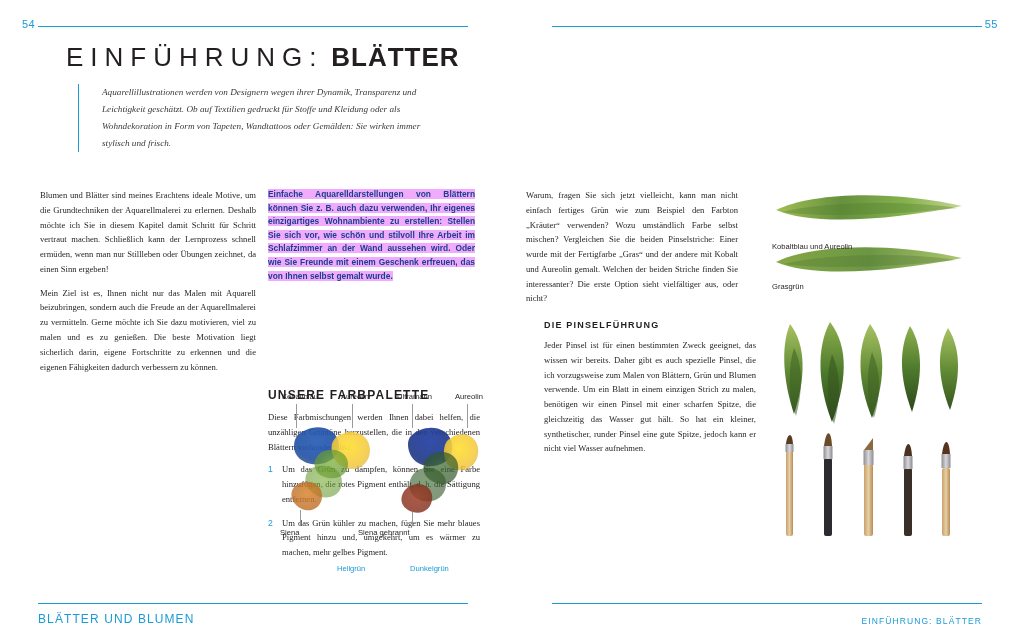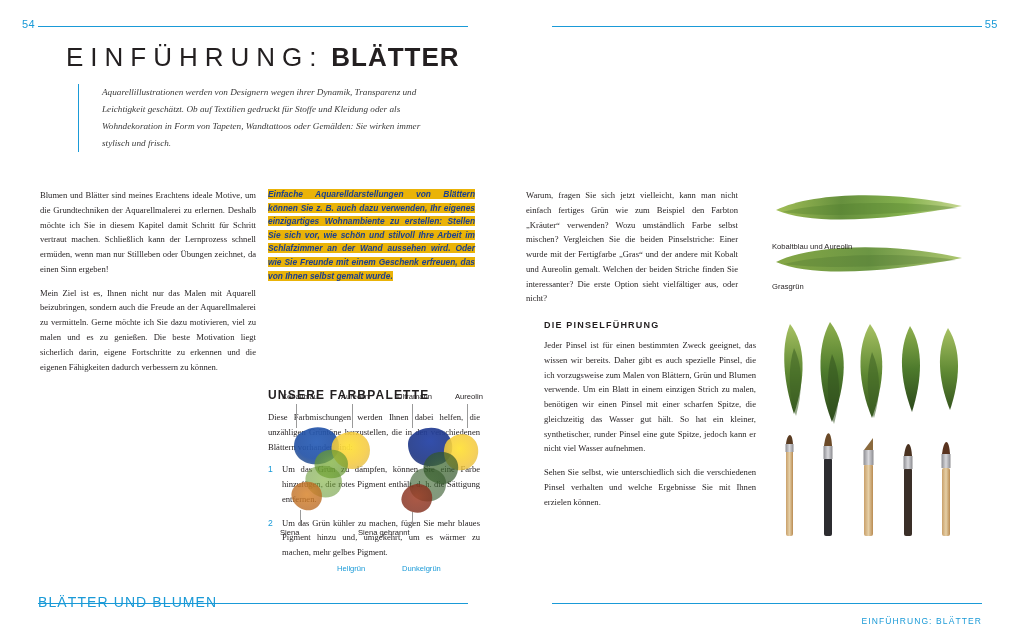"Einfache Aquarelldarstellungen von" .bluebox .hl { background: #eab308 -> #f0abfc; font-style: italic -> none }
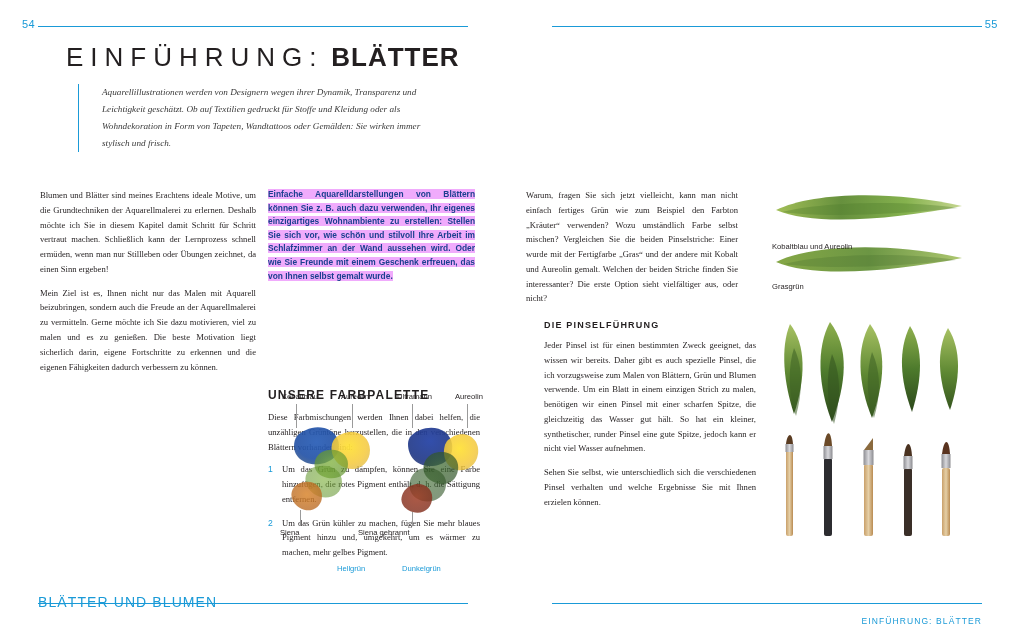"Sehen Sie selbst, wie unterschiedlich" p { html: <p>Sehen Sie selbst, wie unterschiedlich sich die verschiedenen Pinsel verhalten und welche Ergebnisse Sie mit Ihnen erzielen können.</p> -> none }
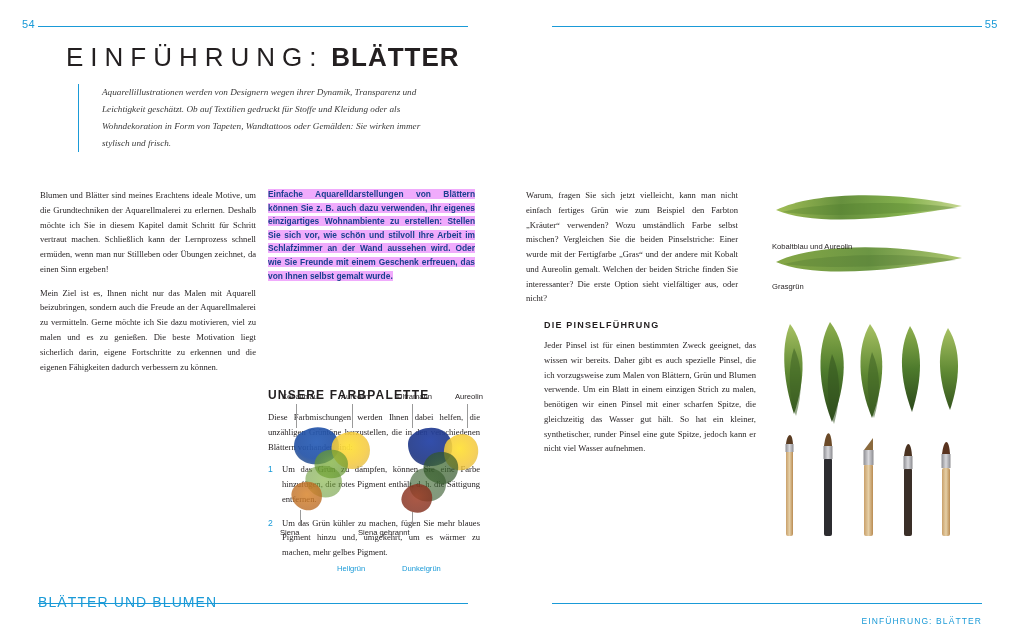"Dunkelgrün" div.lbl-blue { left: 124px -> 132px }
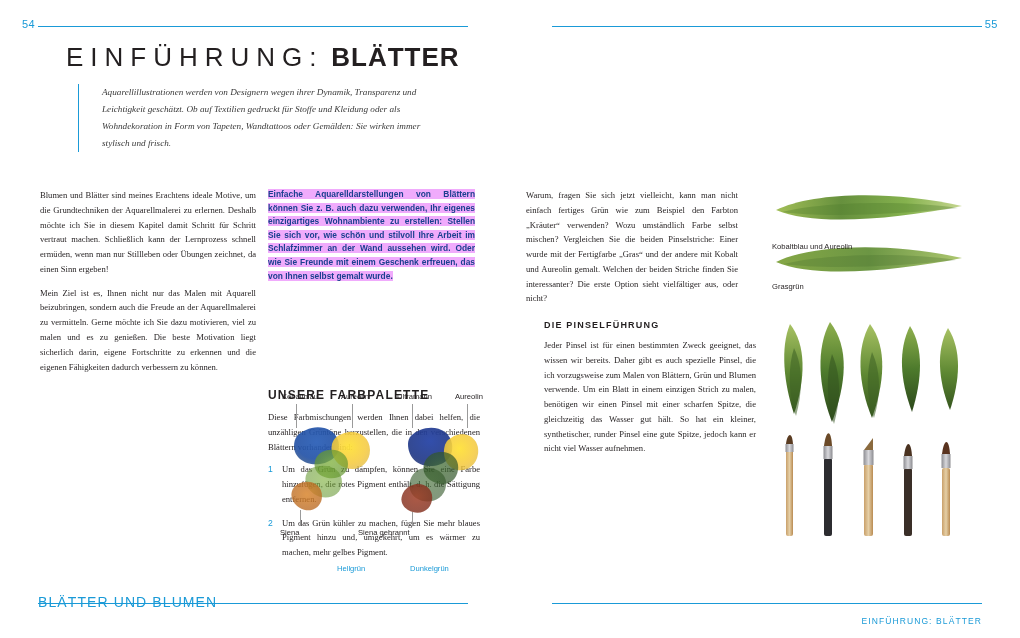"BLÄTTER UND BLUMEN" .runhead-left { bottom: 28px -> 12px; font-size: 14px -> 12px }
